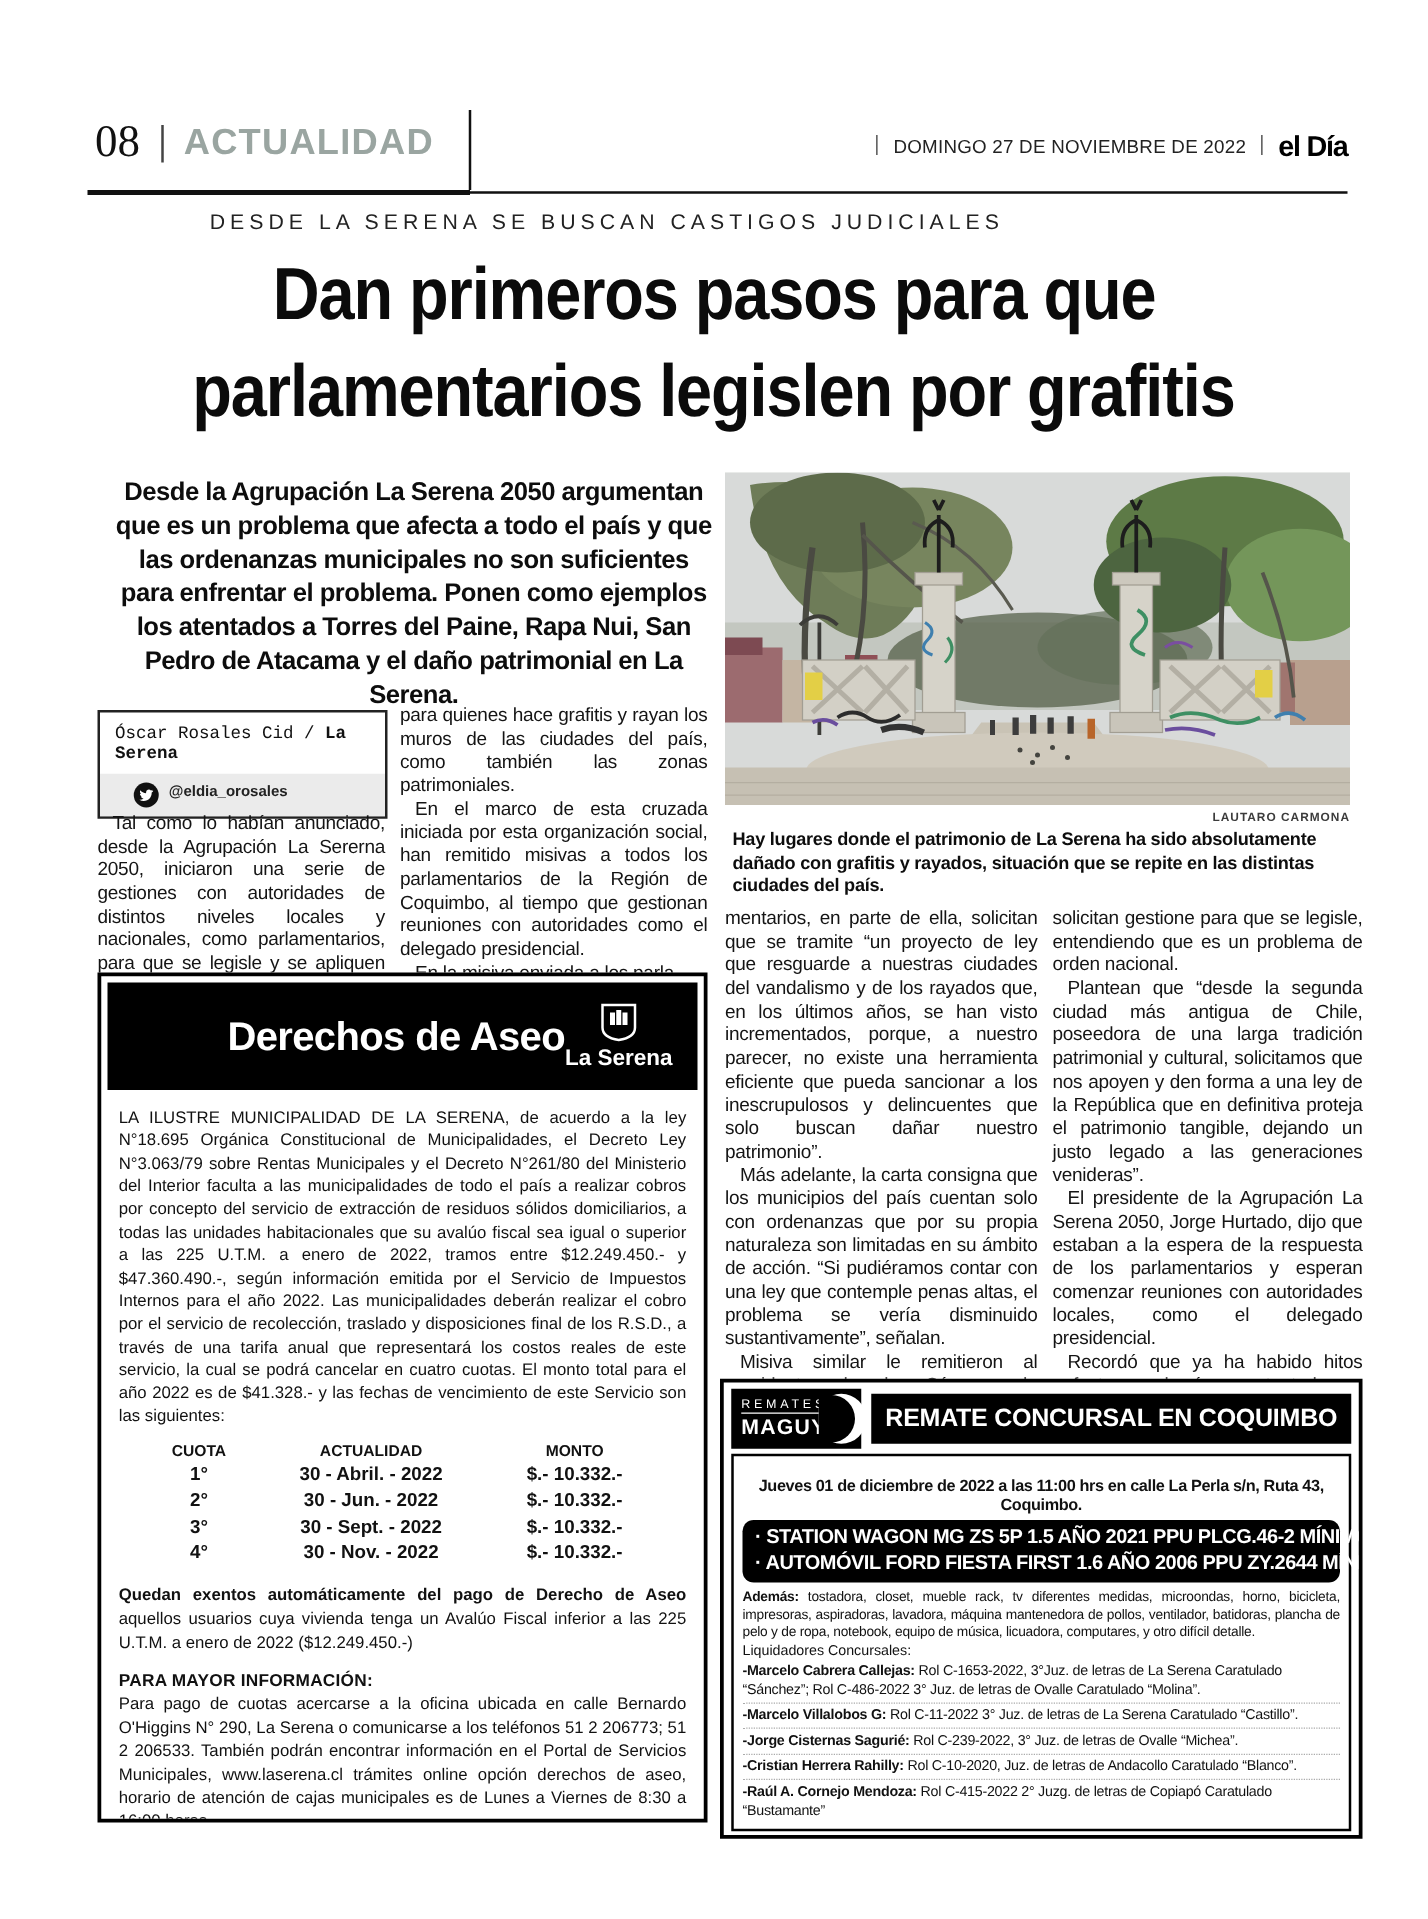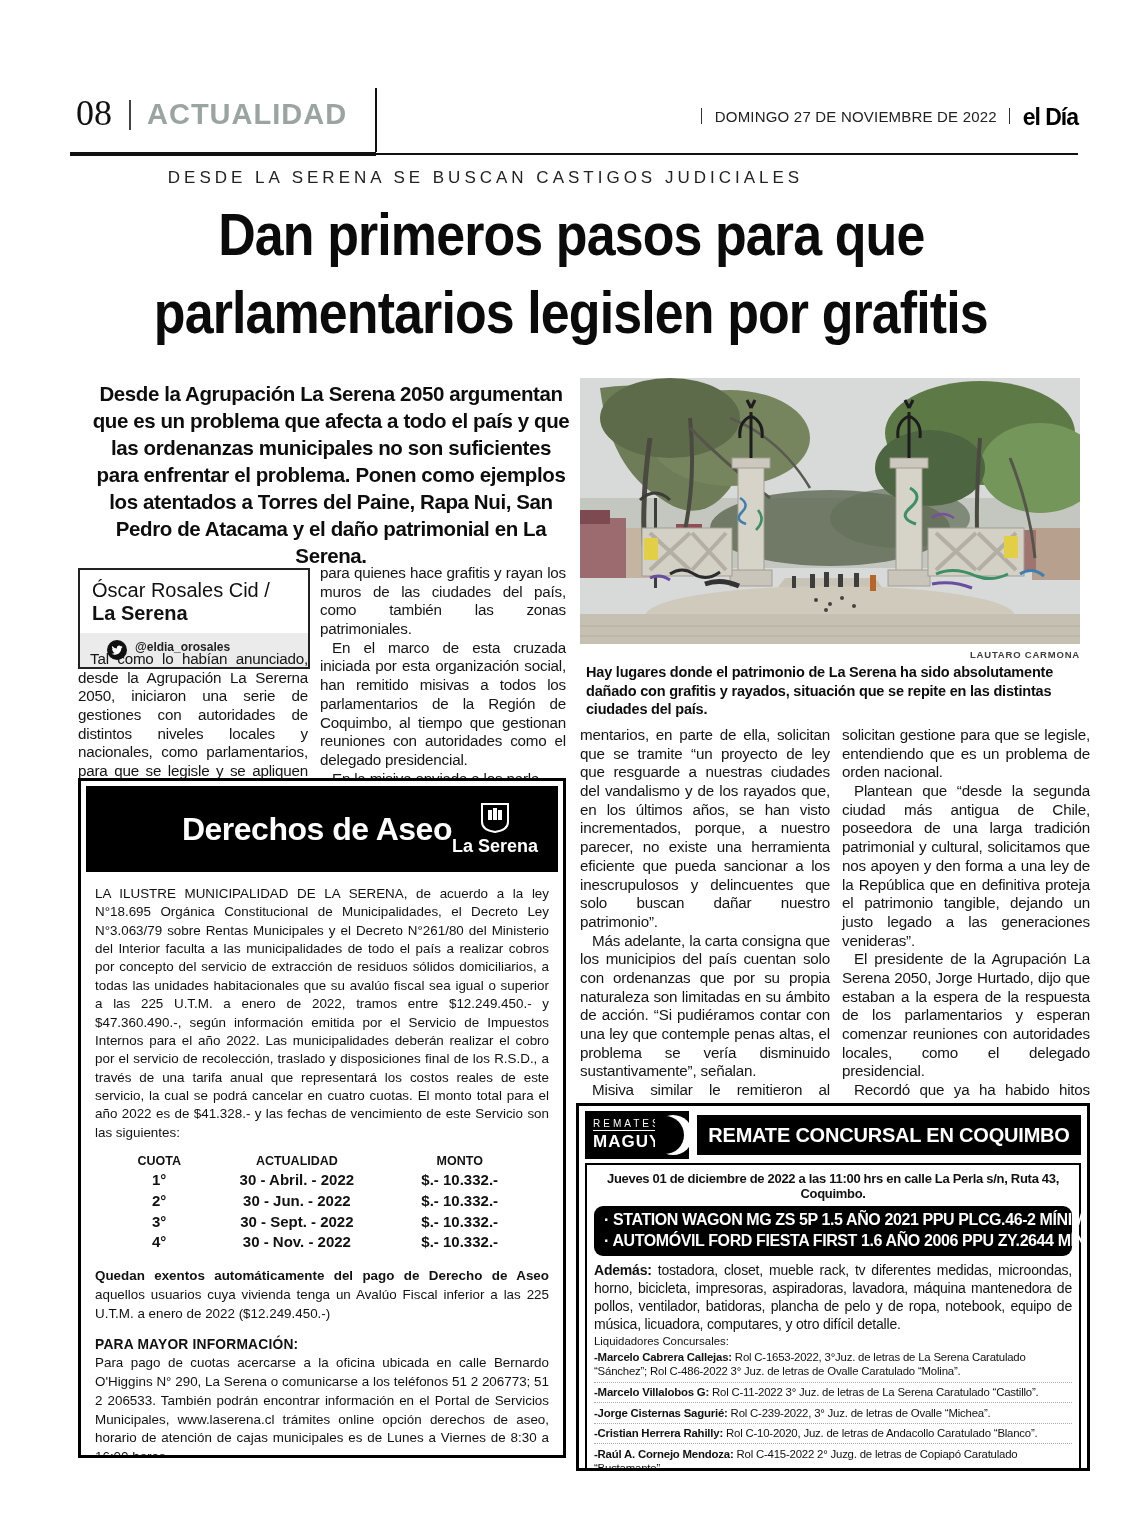"Óscar Rosales Cid / La" .byline-top { font-family: Liberation Sans, sans-serif -> Liberation Mono, monospace; font-size: 20px -> 14px }
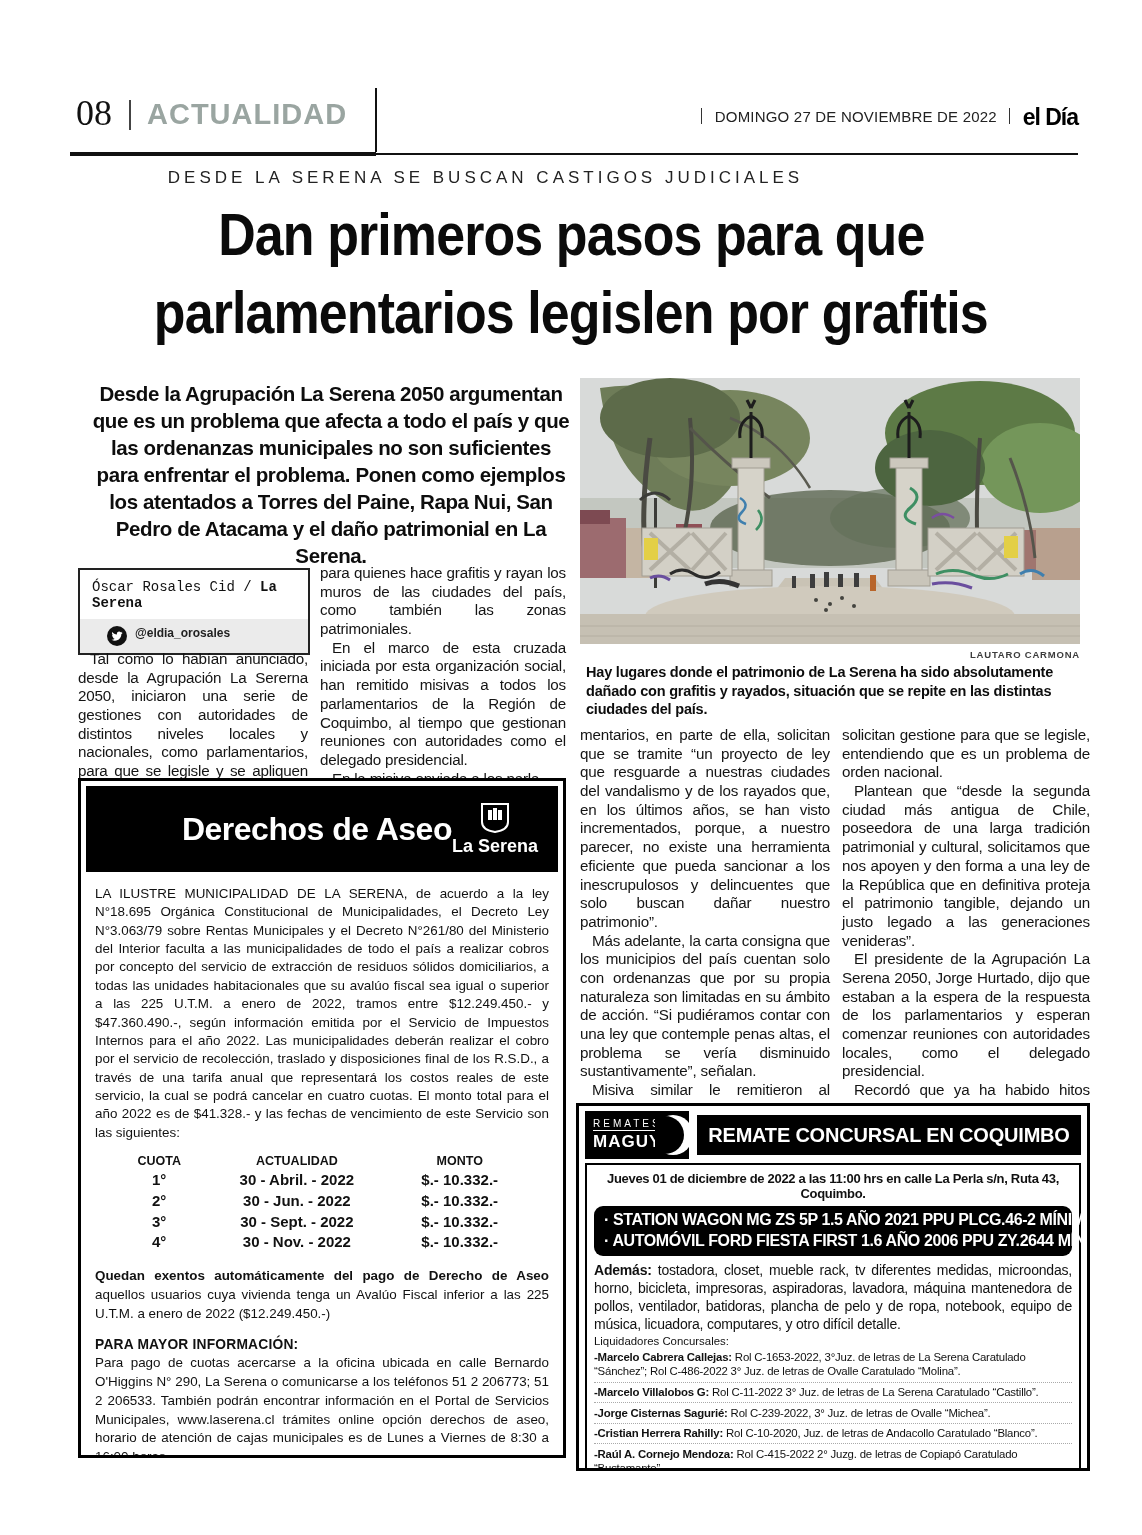"Jueves 01 de diciembre de" .rem-box { padding: 5px 7px 4px 7px -> 15px 7px 4px 7px }
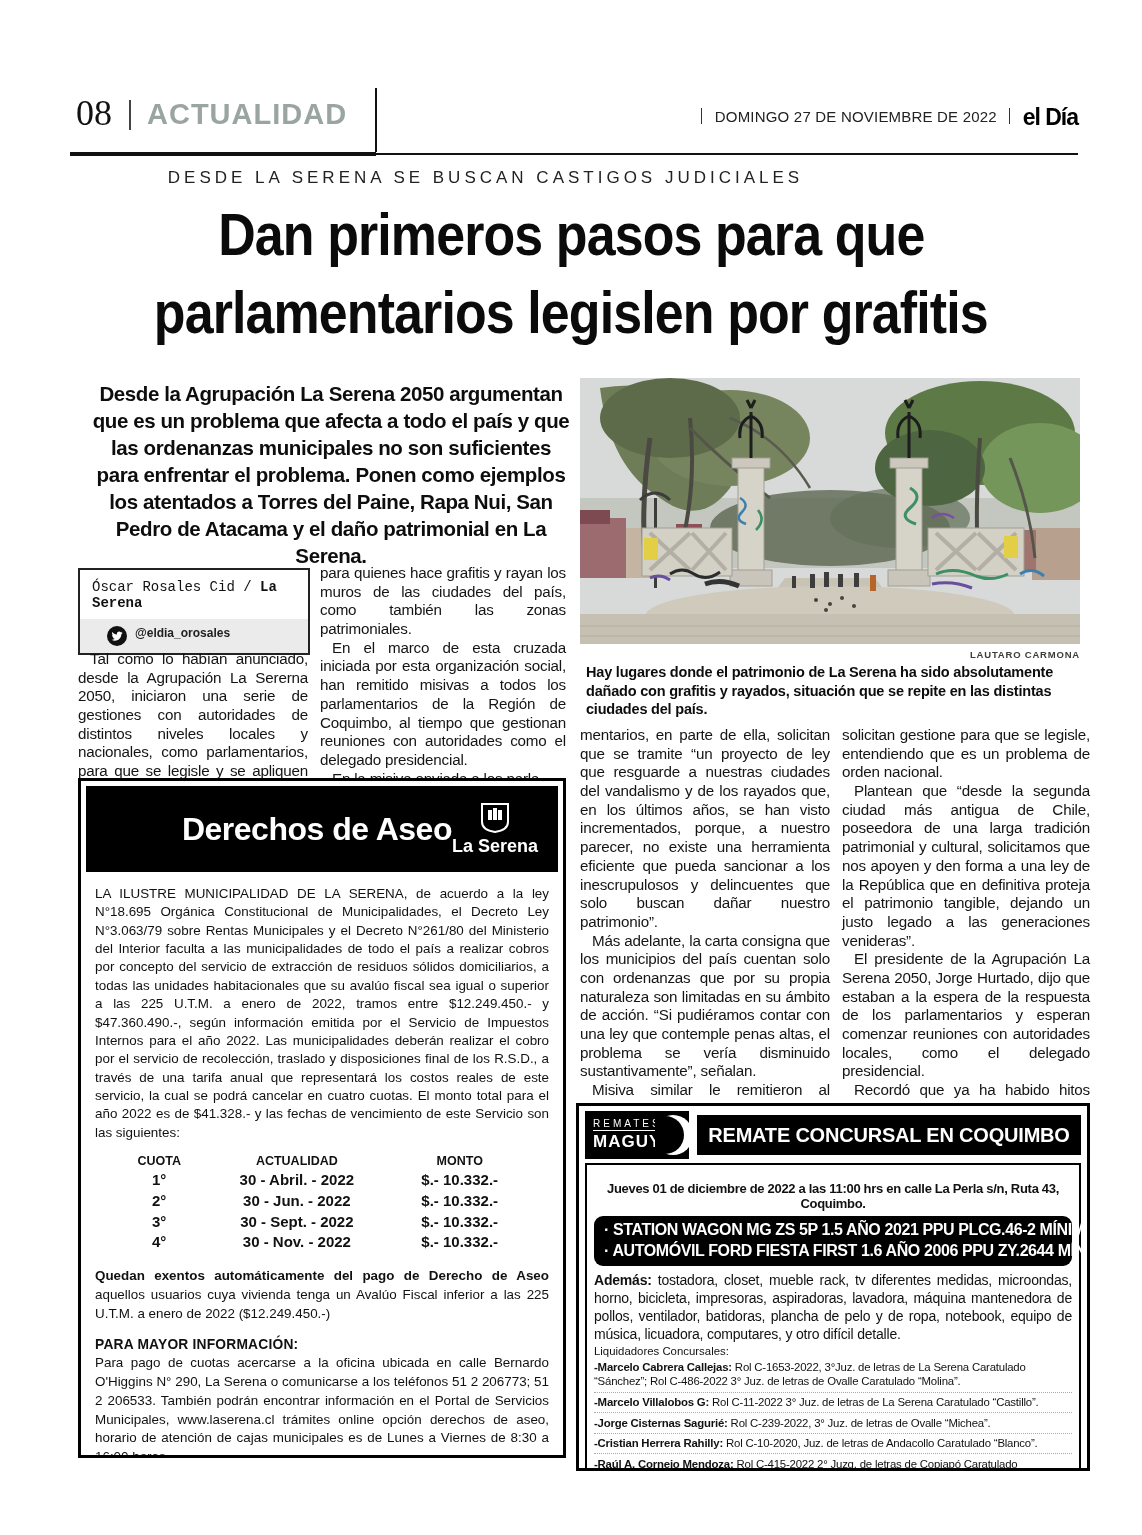"Además: tostadora, closet, mueble rack," .rem-ademas { font-size: 14px -> 11px }
